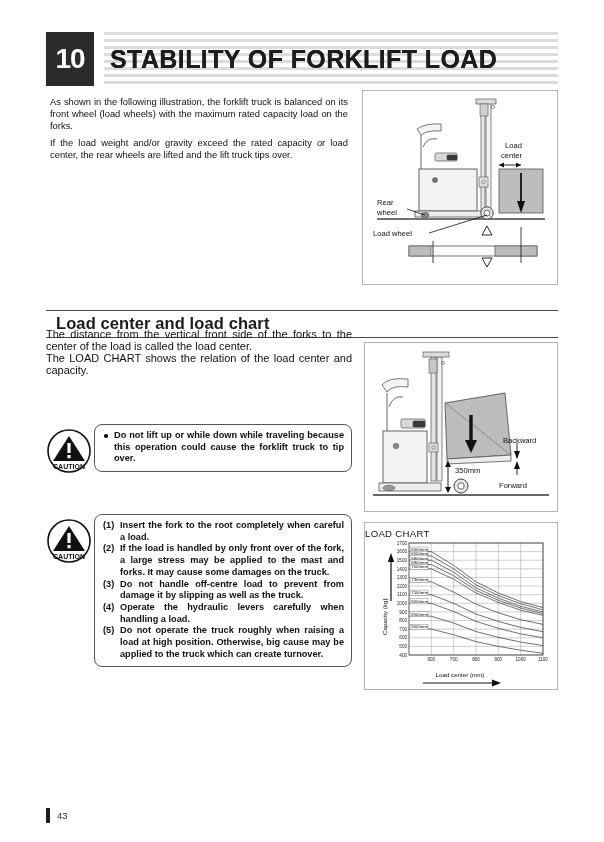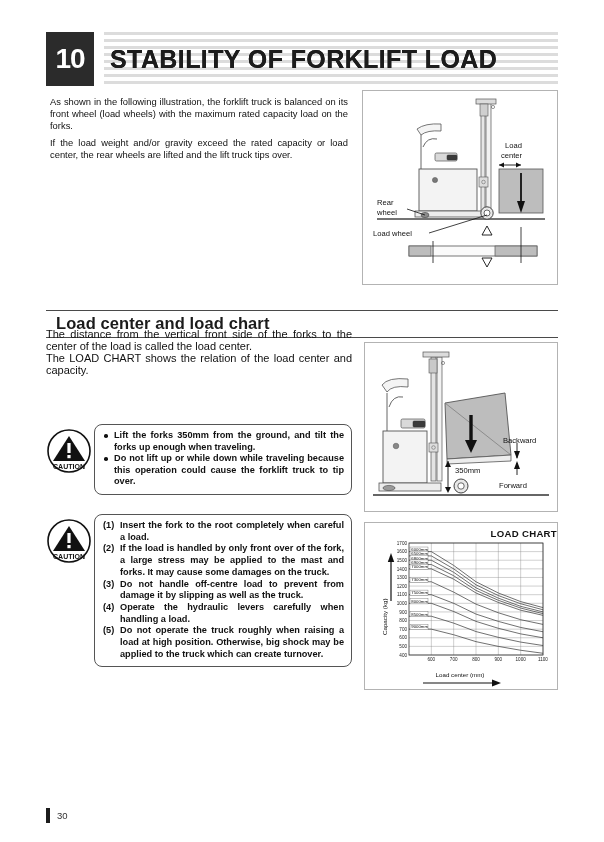"Lift the forks 350mm from" li { html: <li><span></span><span>Lift the forks 350mm from the ground, and tilt the forks up enough when traveling.</span></li> -> none }
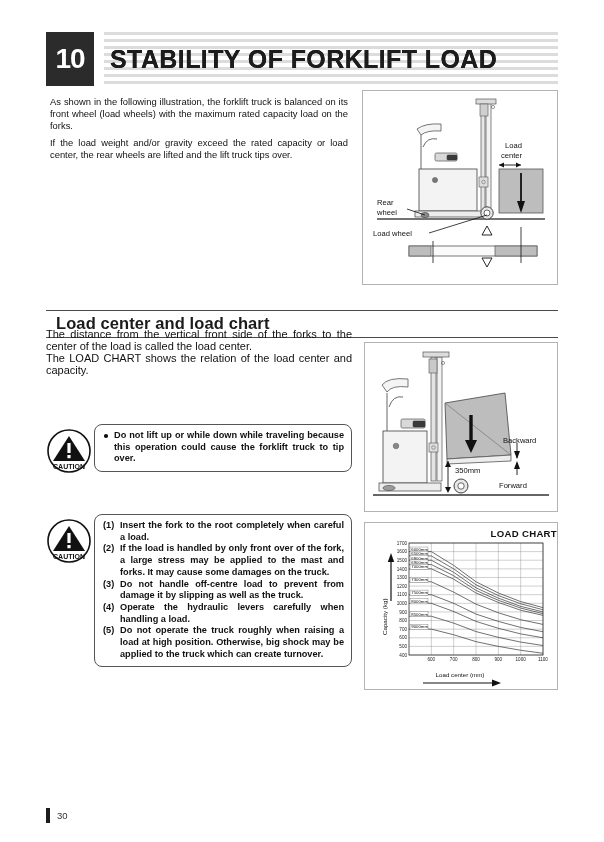"LOAD CHART" .chart-title { font-weight: bold -> normal; text-align: right -> left }
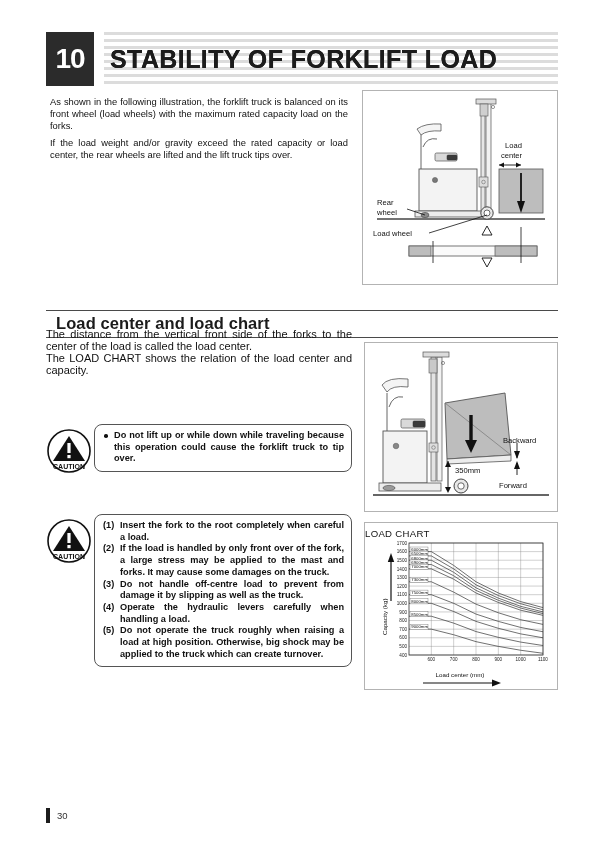"Do not operate the truck" span { text: shock -> cause }
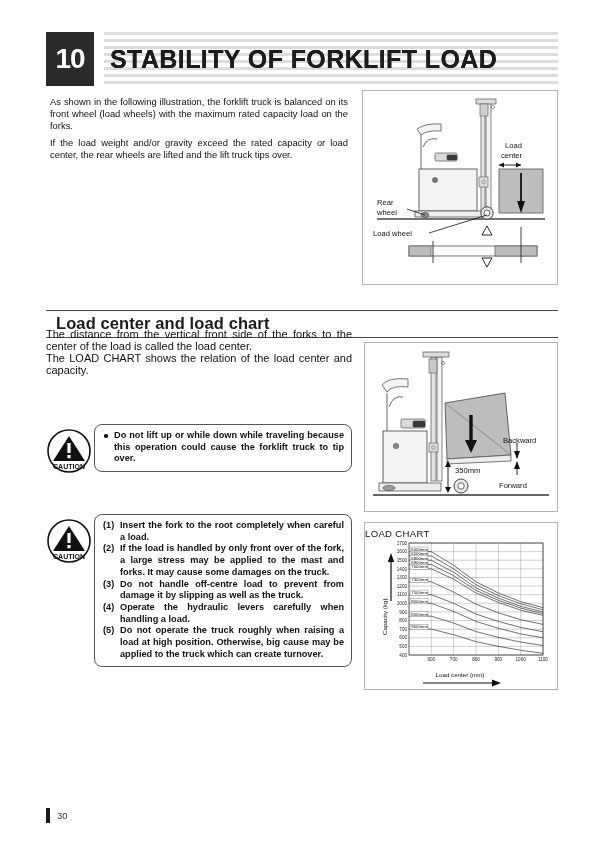"30" div.footer-page { text: 30 -> 43 }
